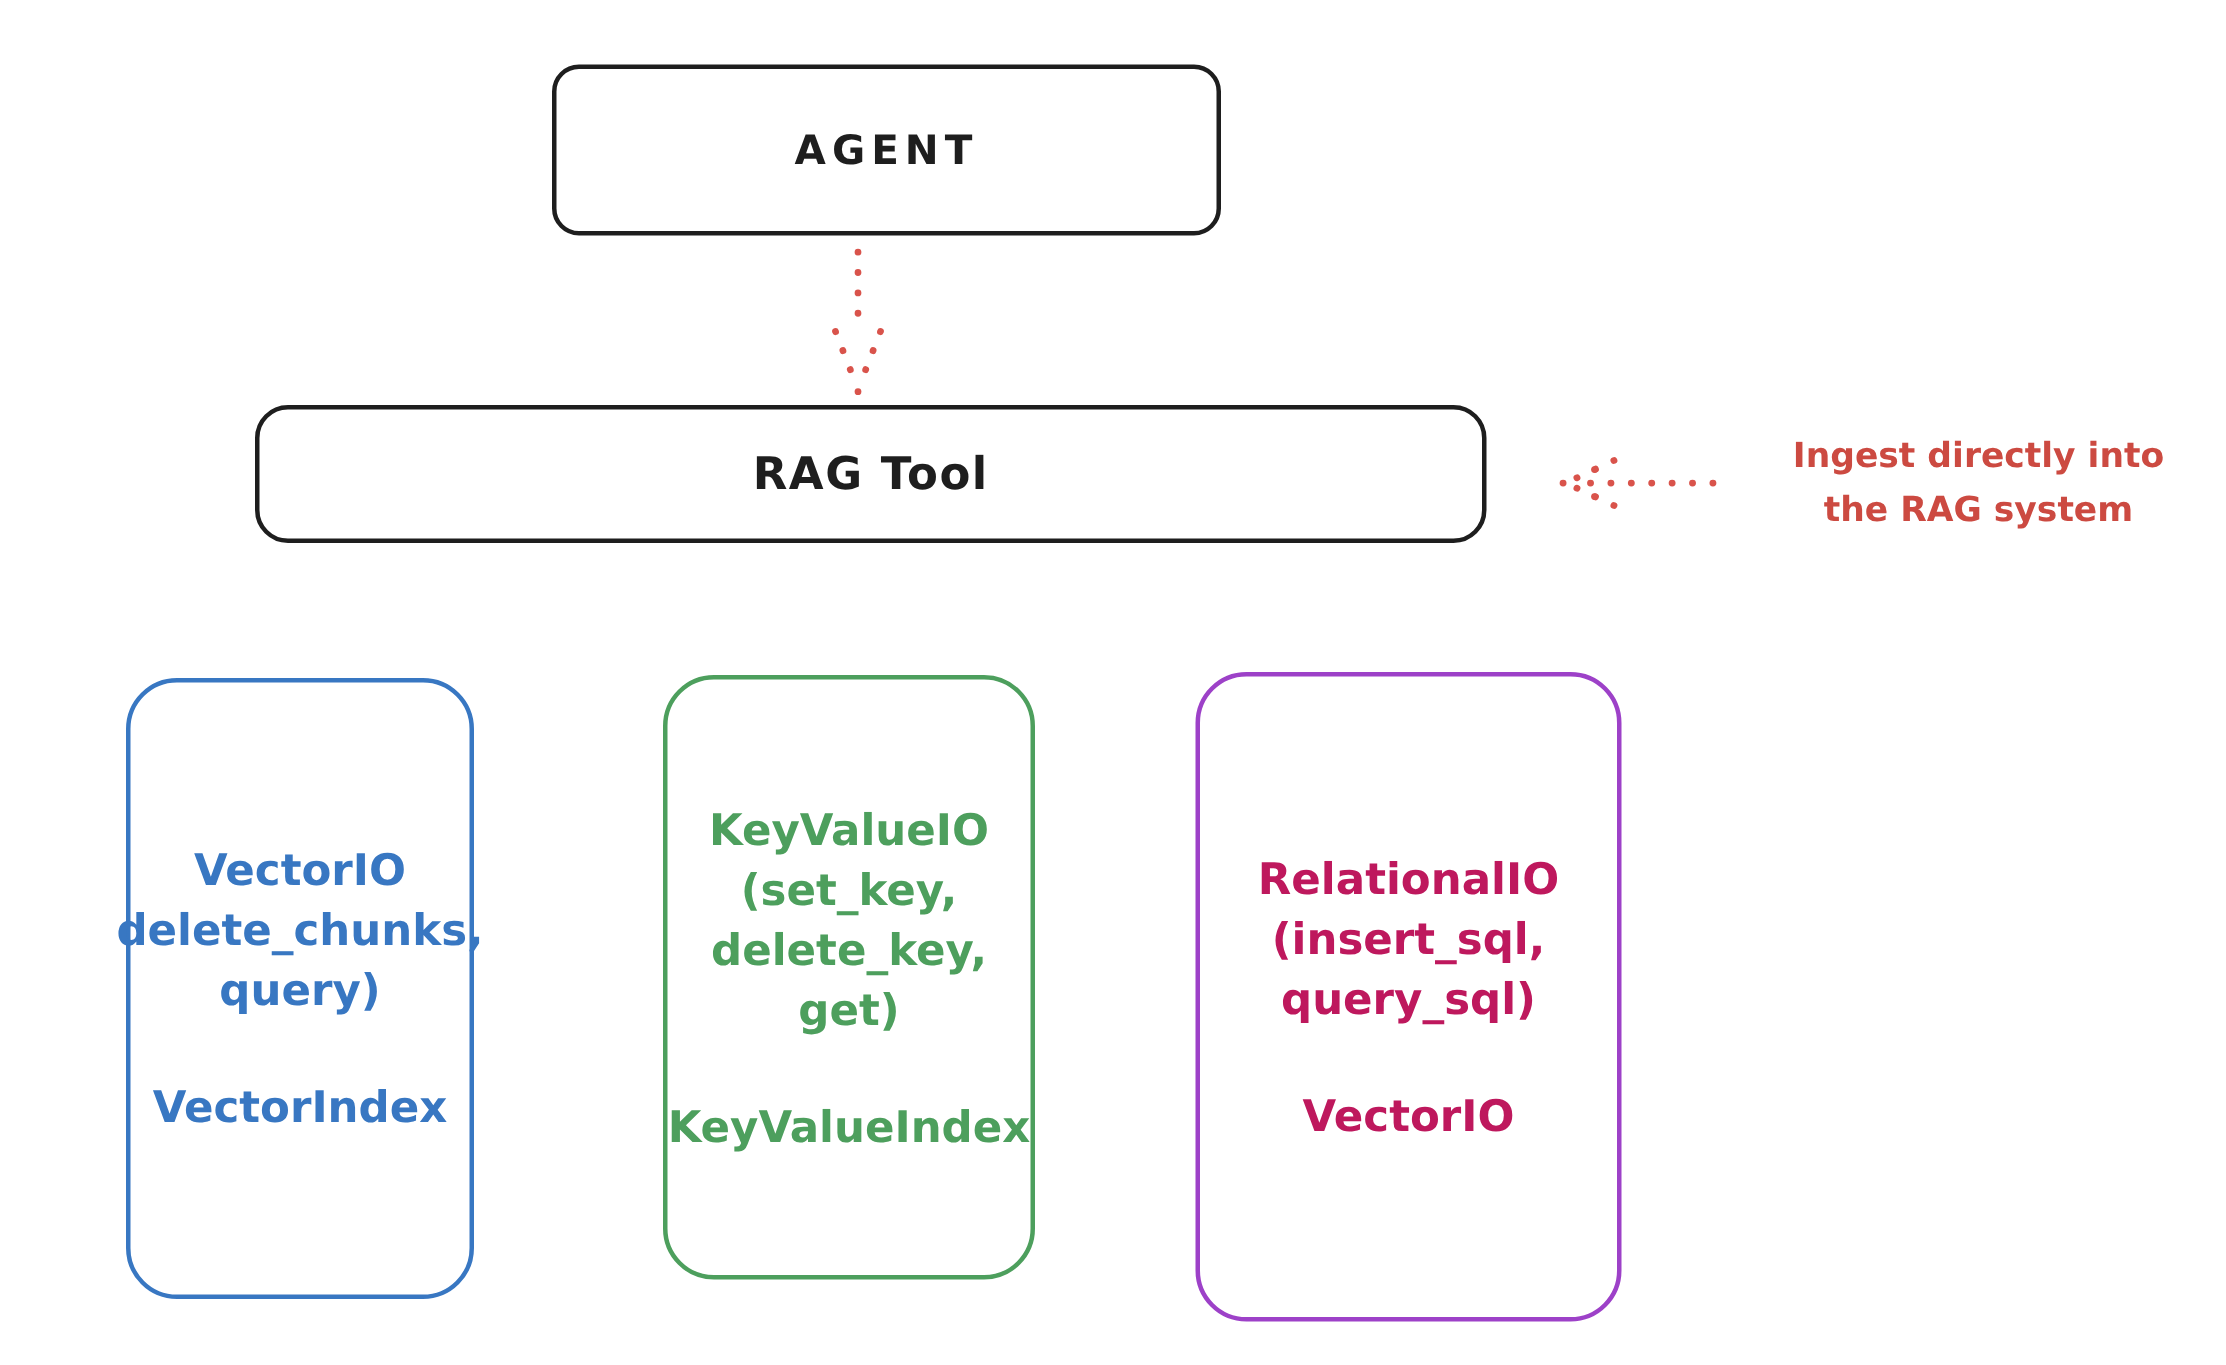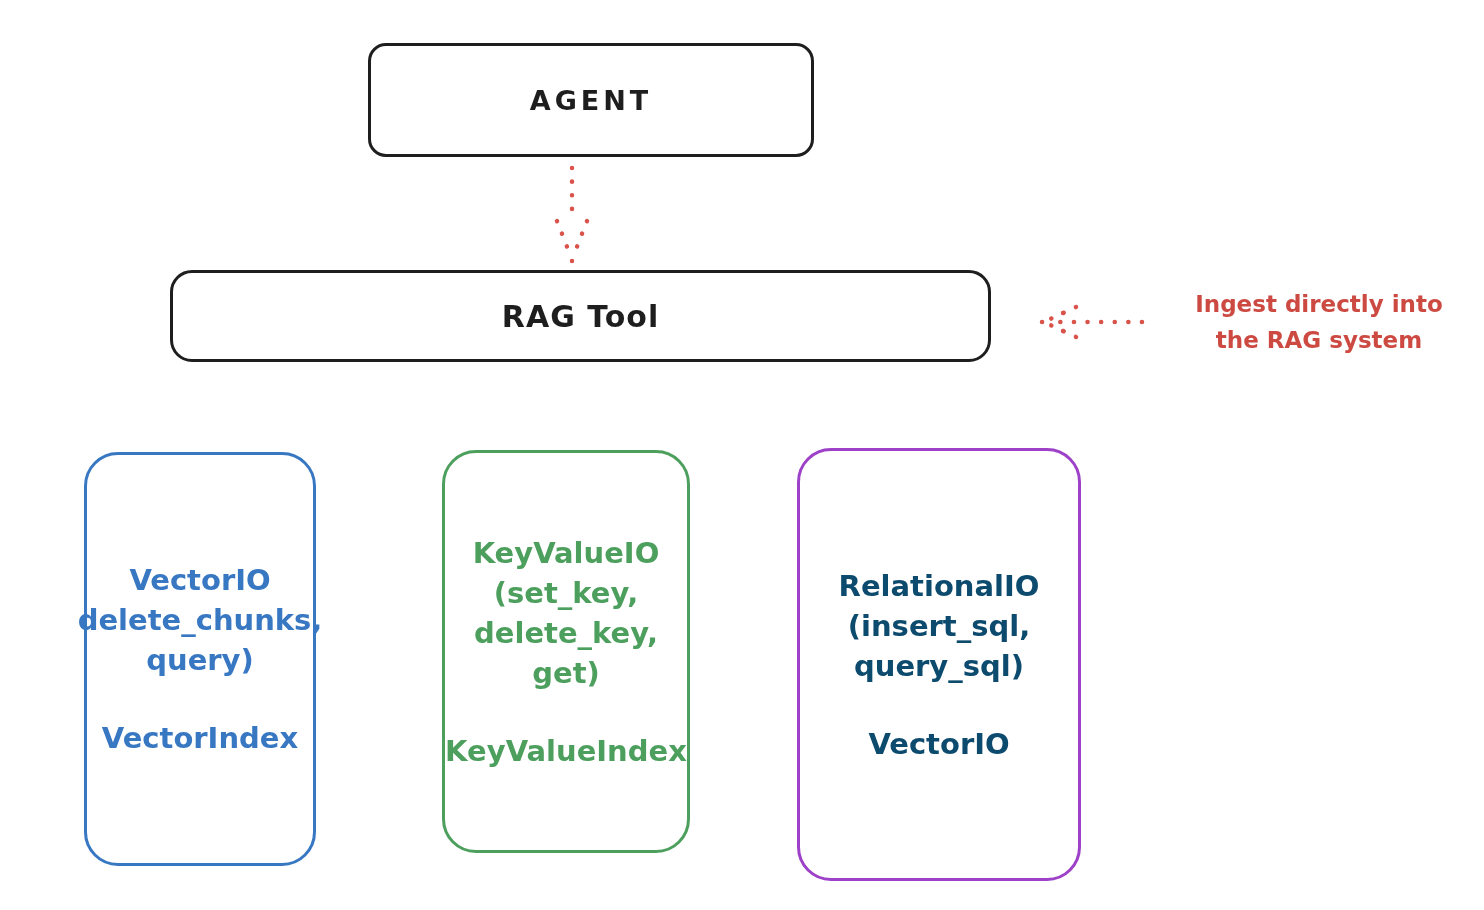"RelationalIO" .relational-box { color: #0c4a6e -> #be185d }
